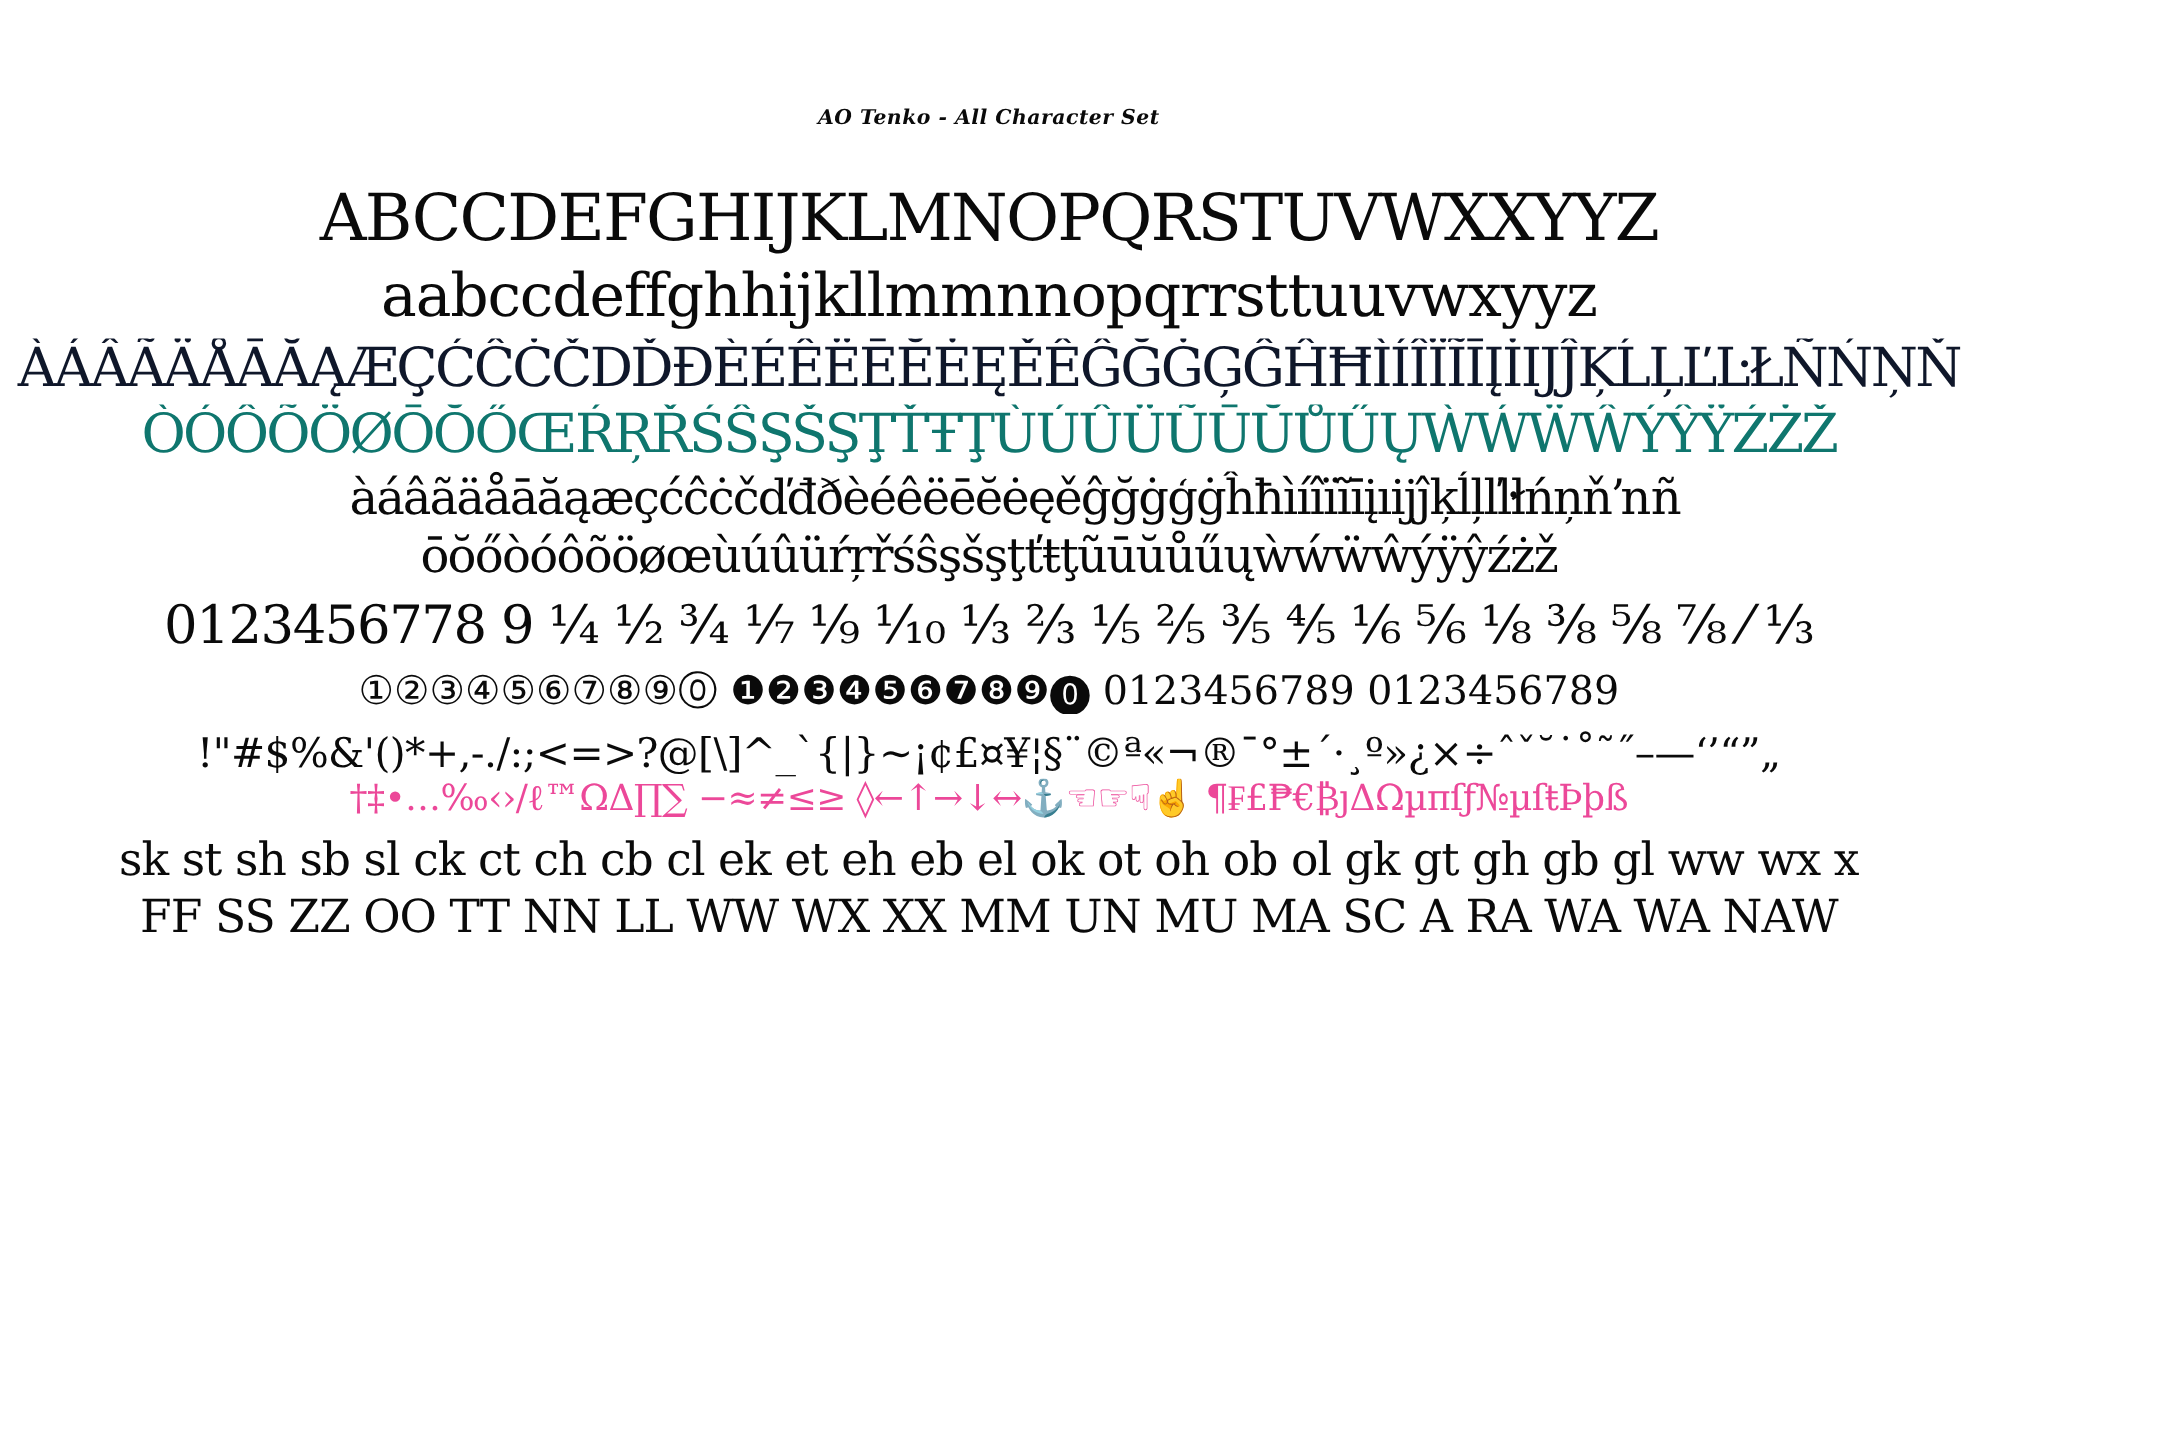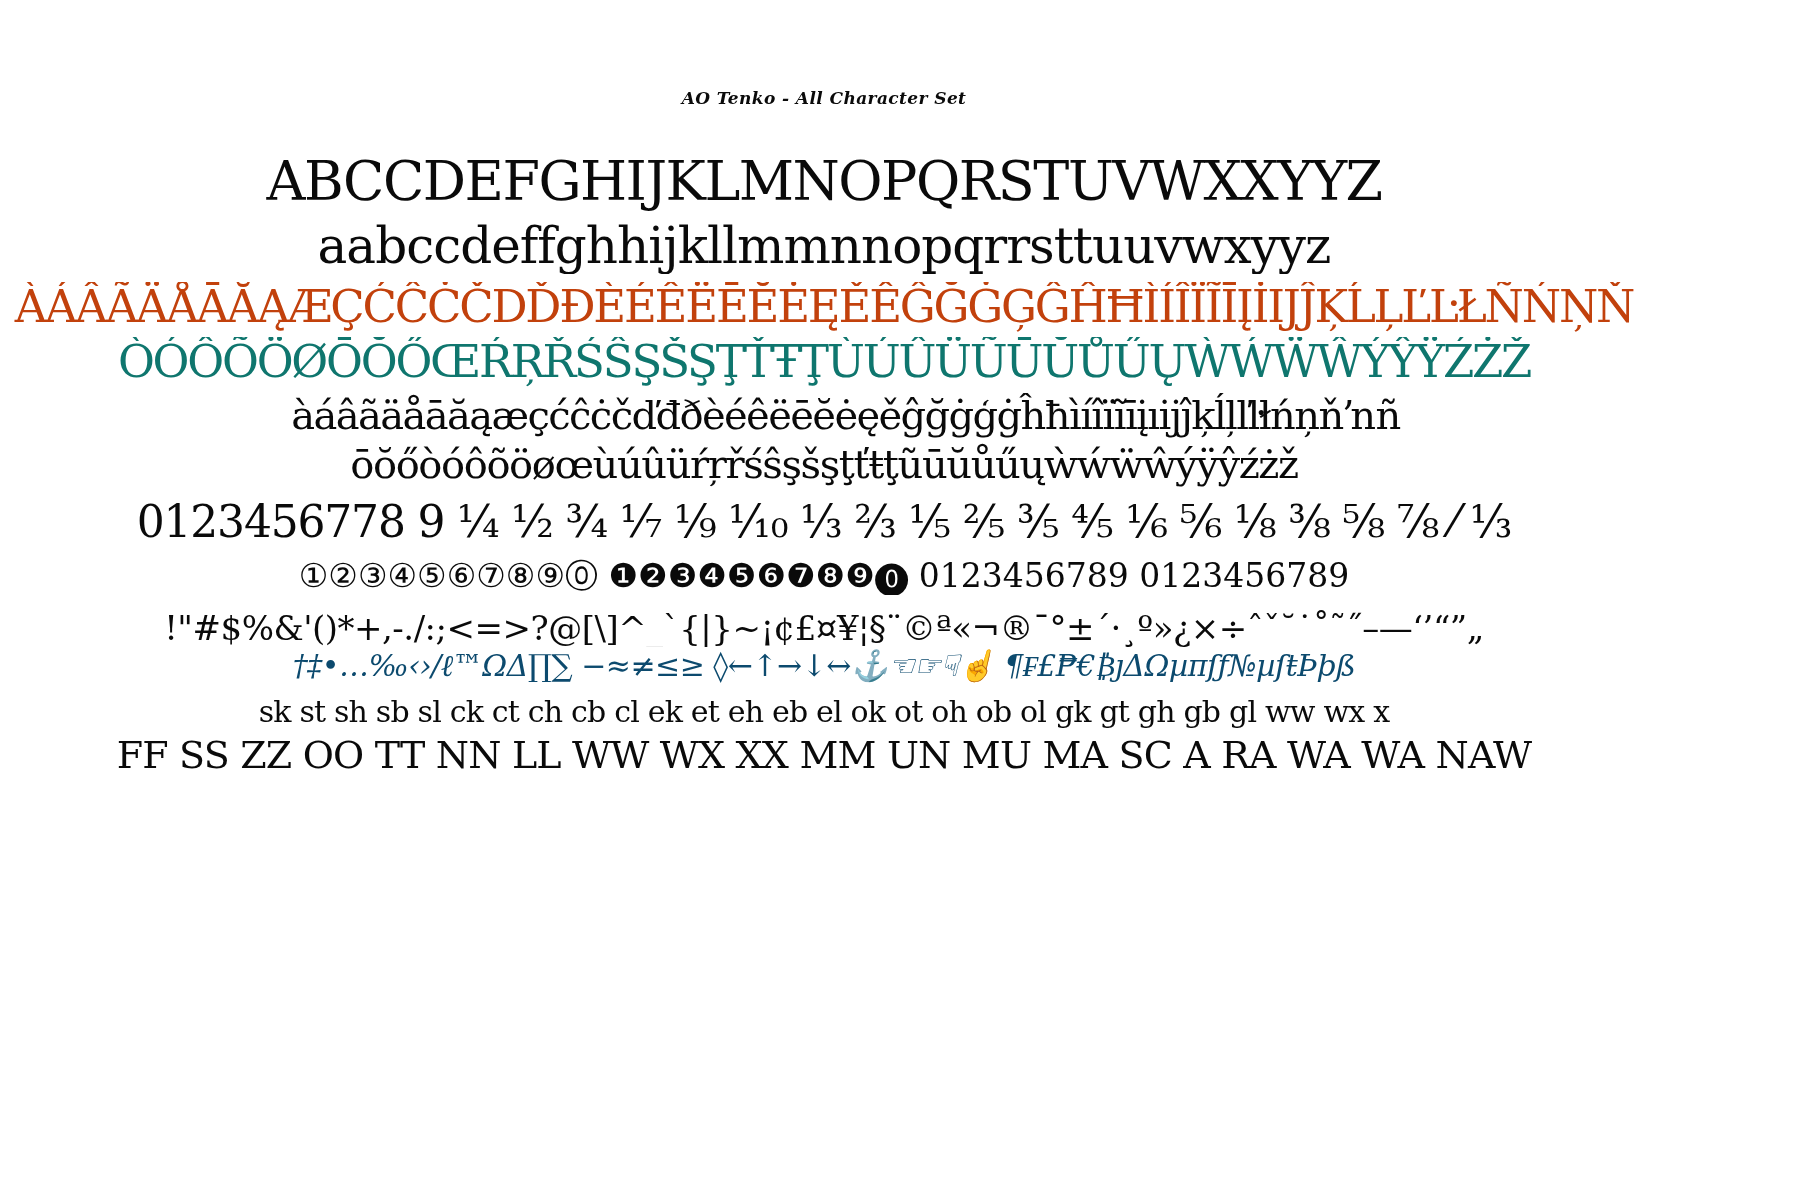"ÀÁÂÃÄÅĀĂĄÆÇĆĈĊČDĎĐÈÉÊËĒĔĖĘĚÊĜĞĠĢĜĤĦÌÍÎÏĨ" div.row { color: #c2410c -> #0f172a }
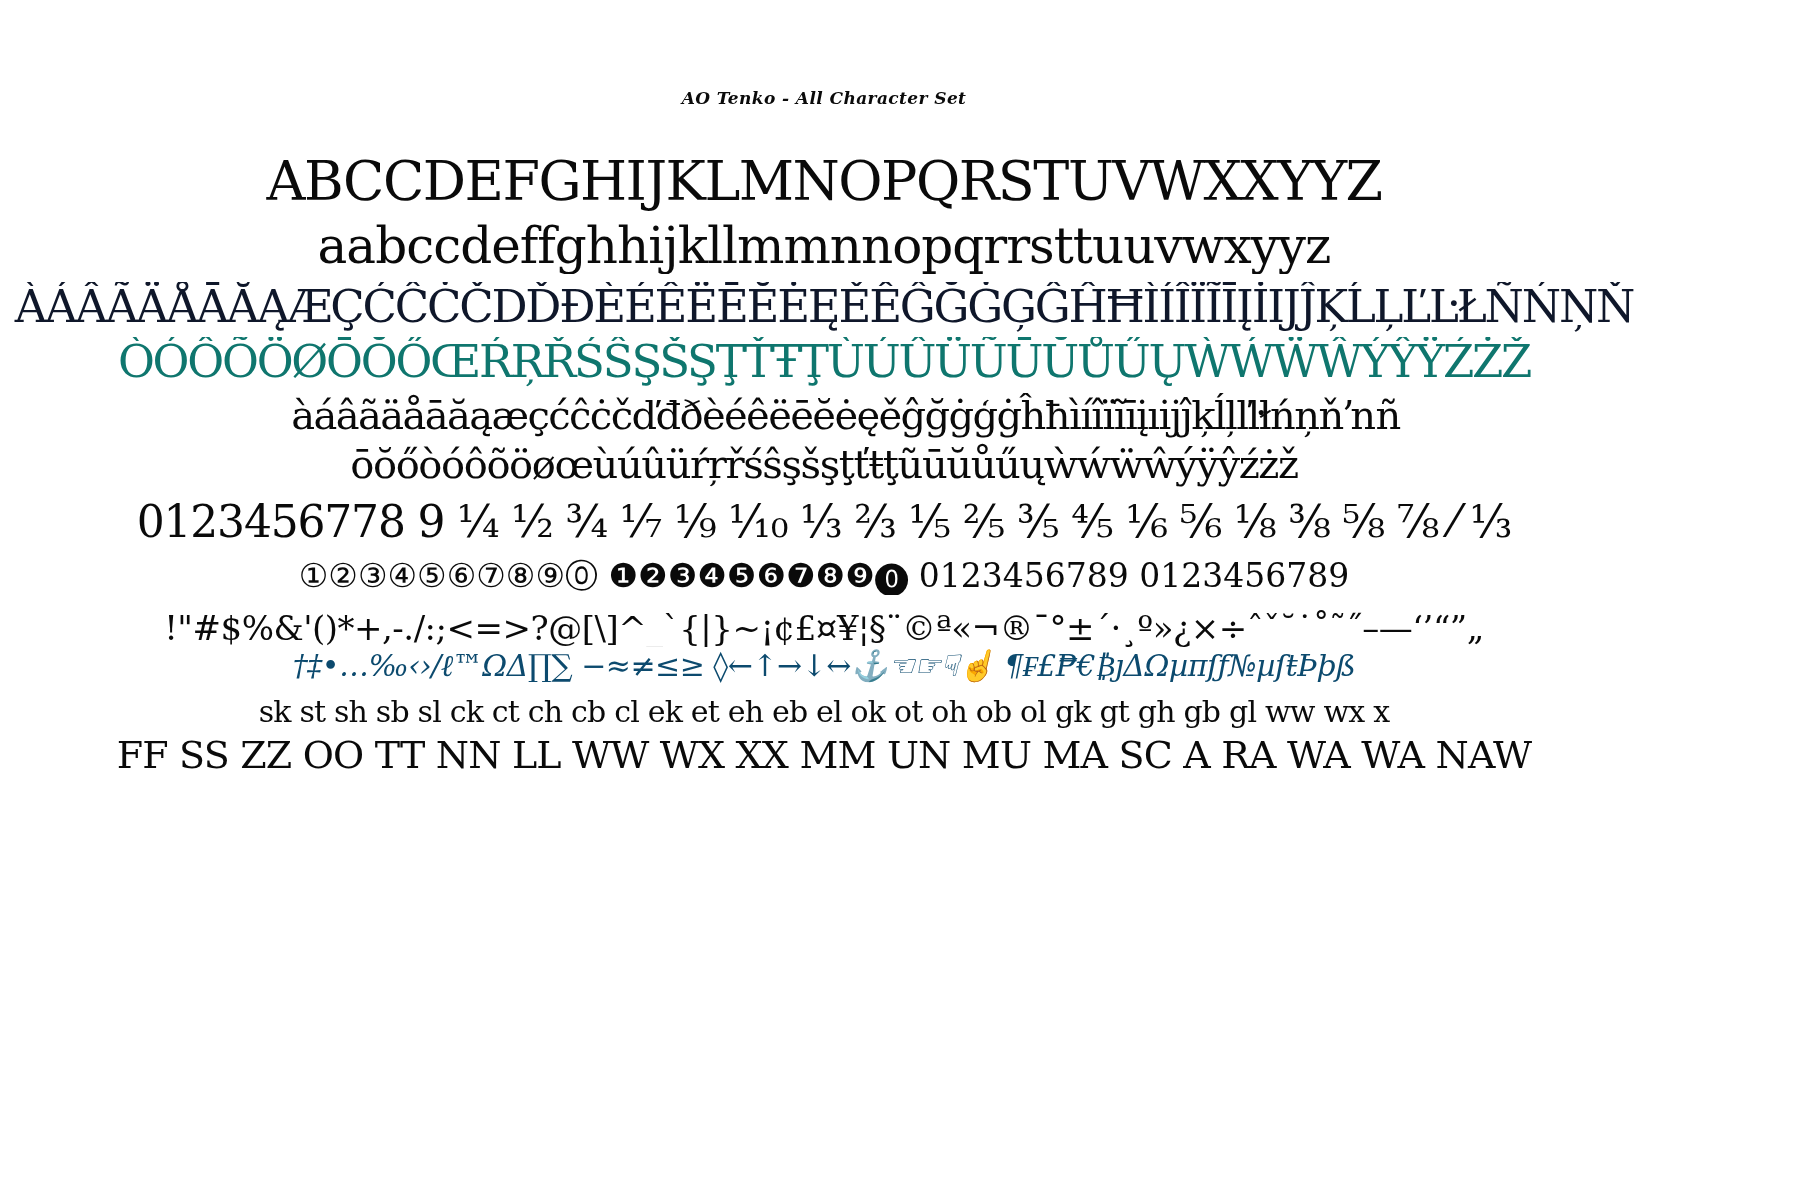"†‡•…‰‹›/ℓ™ΩΔ∏∑ −≈≠≤≥ ◊←↑→↓↔⚓☜☞☟☝" div.row { color: #0c4a6e -> #ec4899; font-style: italic -> none }
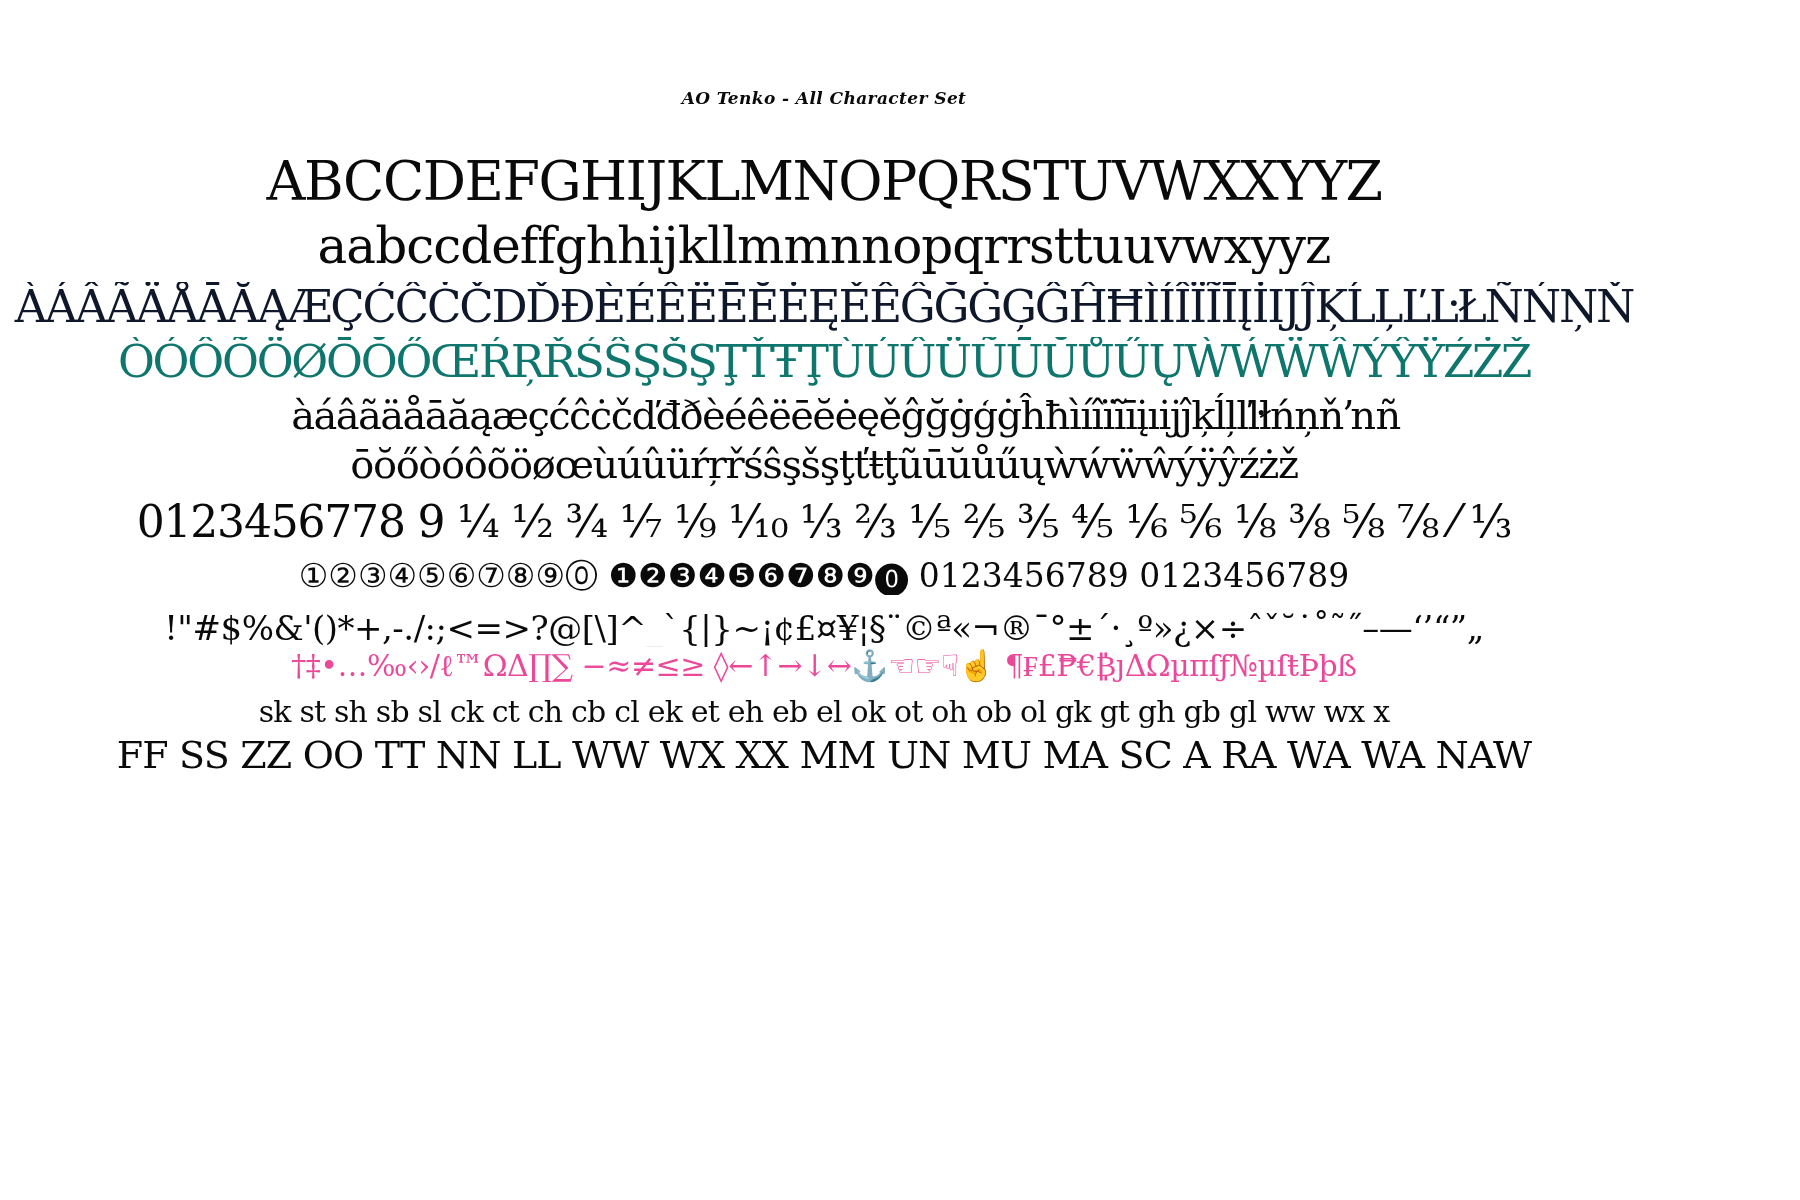"sk st sh sb sl" .r-ligs1 { font-size: 30px -> 38px }
